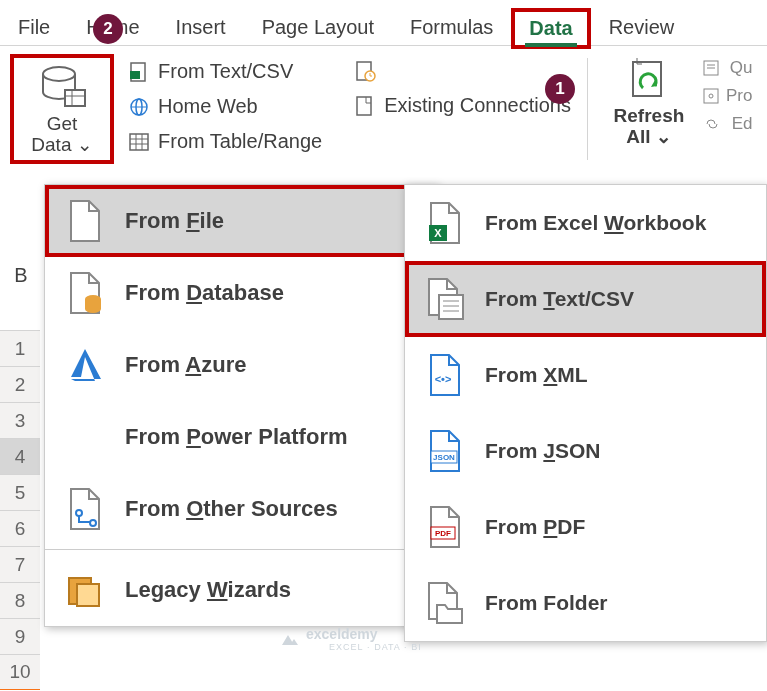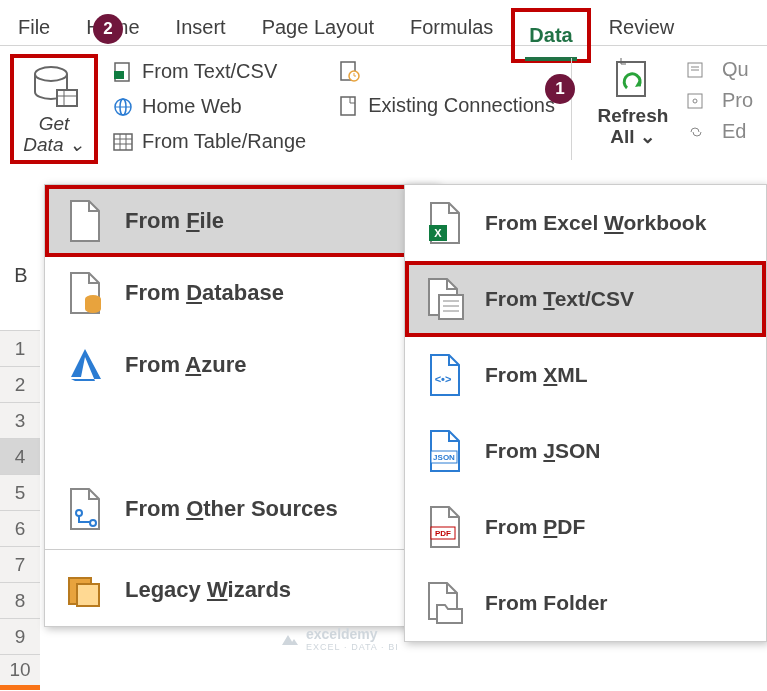"Data" .tab.boxed { padding: 12px 14px -> 5px 14px }
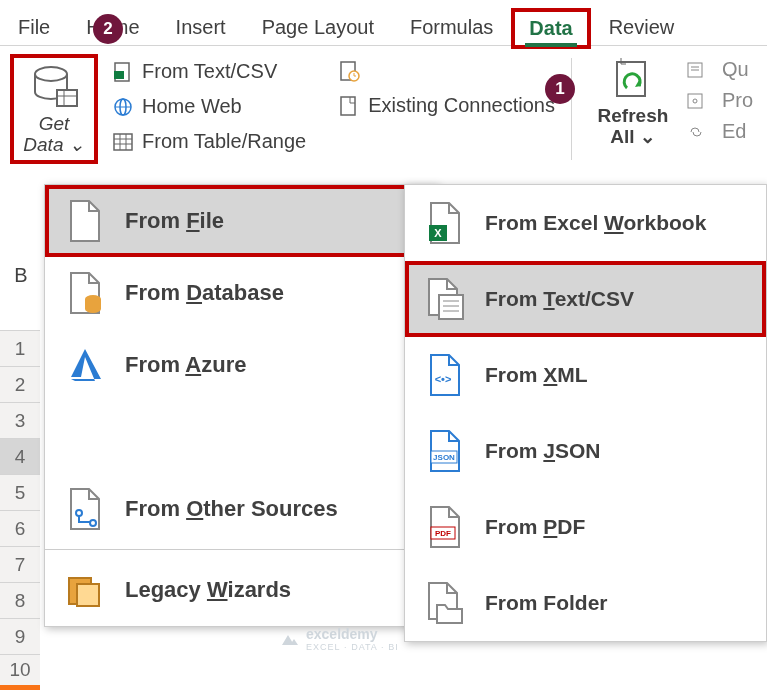"Qu" .small-item { font-size: 20px -> 17px; gap: 16px -> 4px; justify-content: none -> space-between }
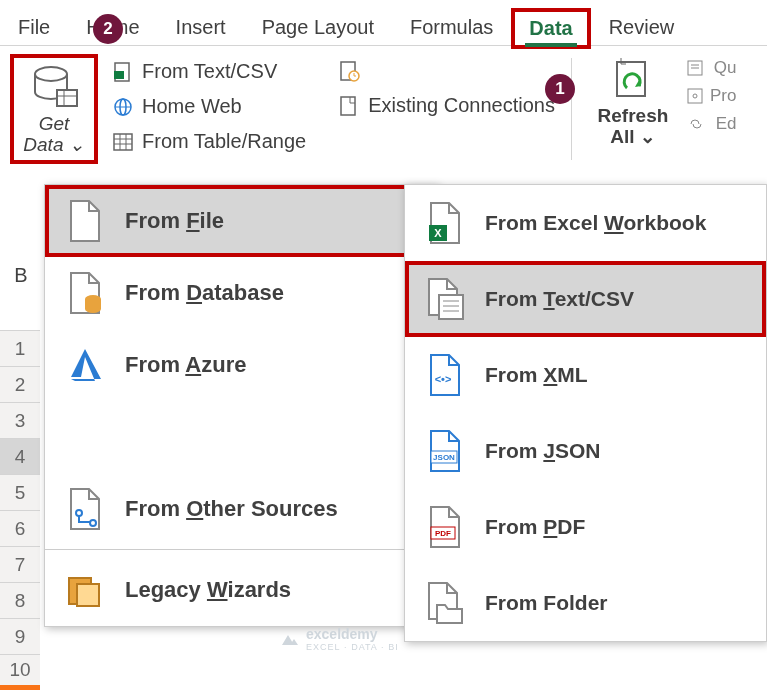"Get" .get-data-btn { font-style: italic -> none; width: 88px -> 104px }
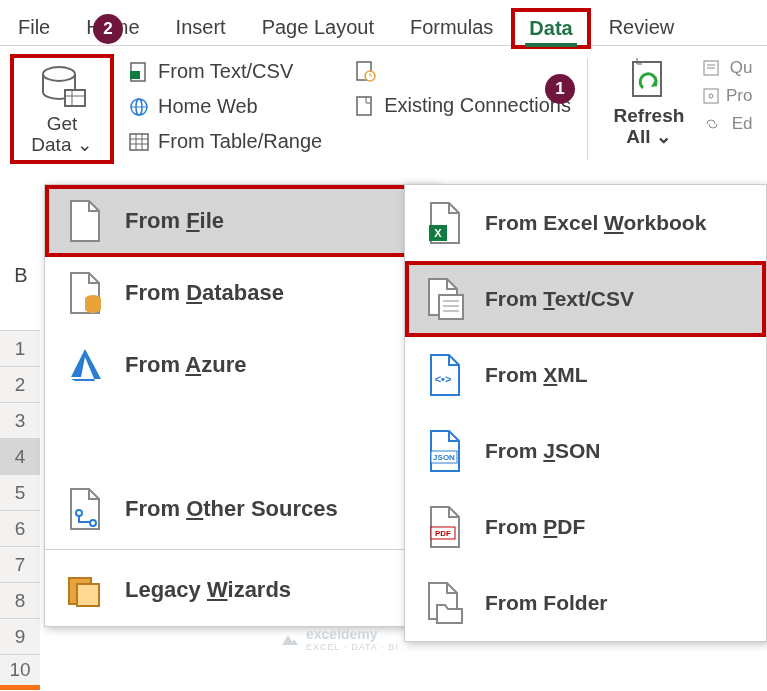"From Power Platform" span.menu1-label { html: none -> <span>From <span>P</span>ower Platform</span> }
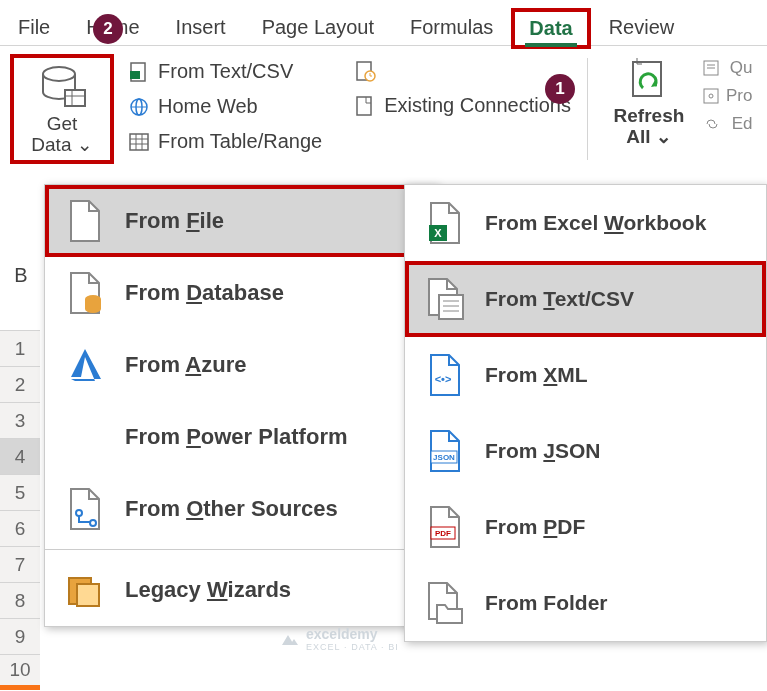"EXCEL · DATA · BI" .watermark small { margin-left: none -> 23px }
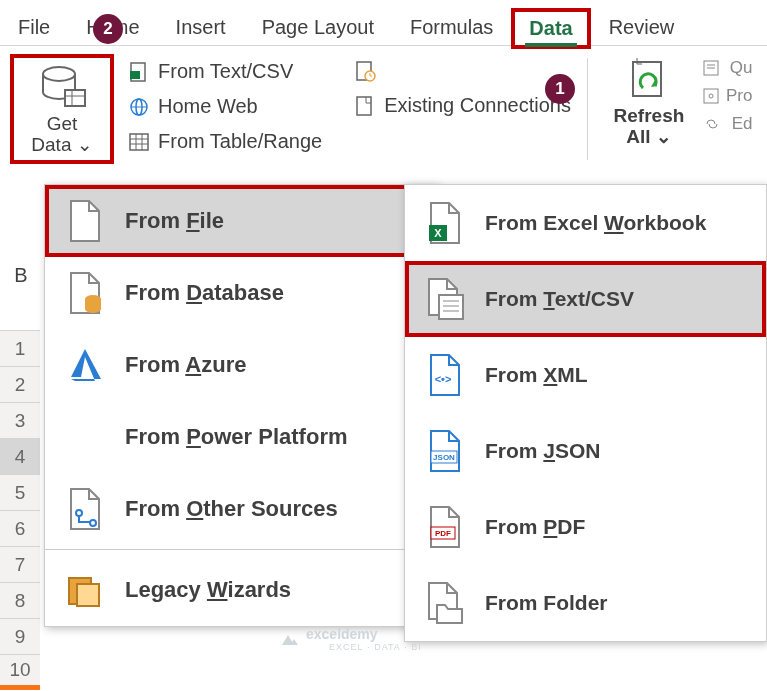"10" .rownum:last-child { border-bottom: 5px solid #f97316 -> 1px solid #f97316 }
